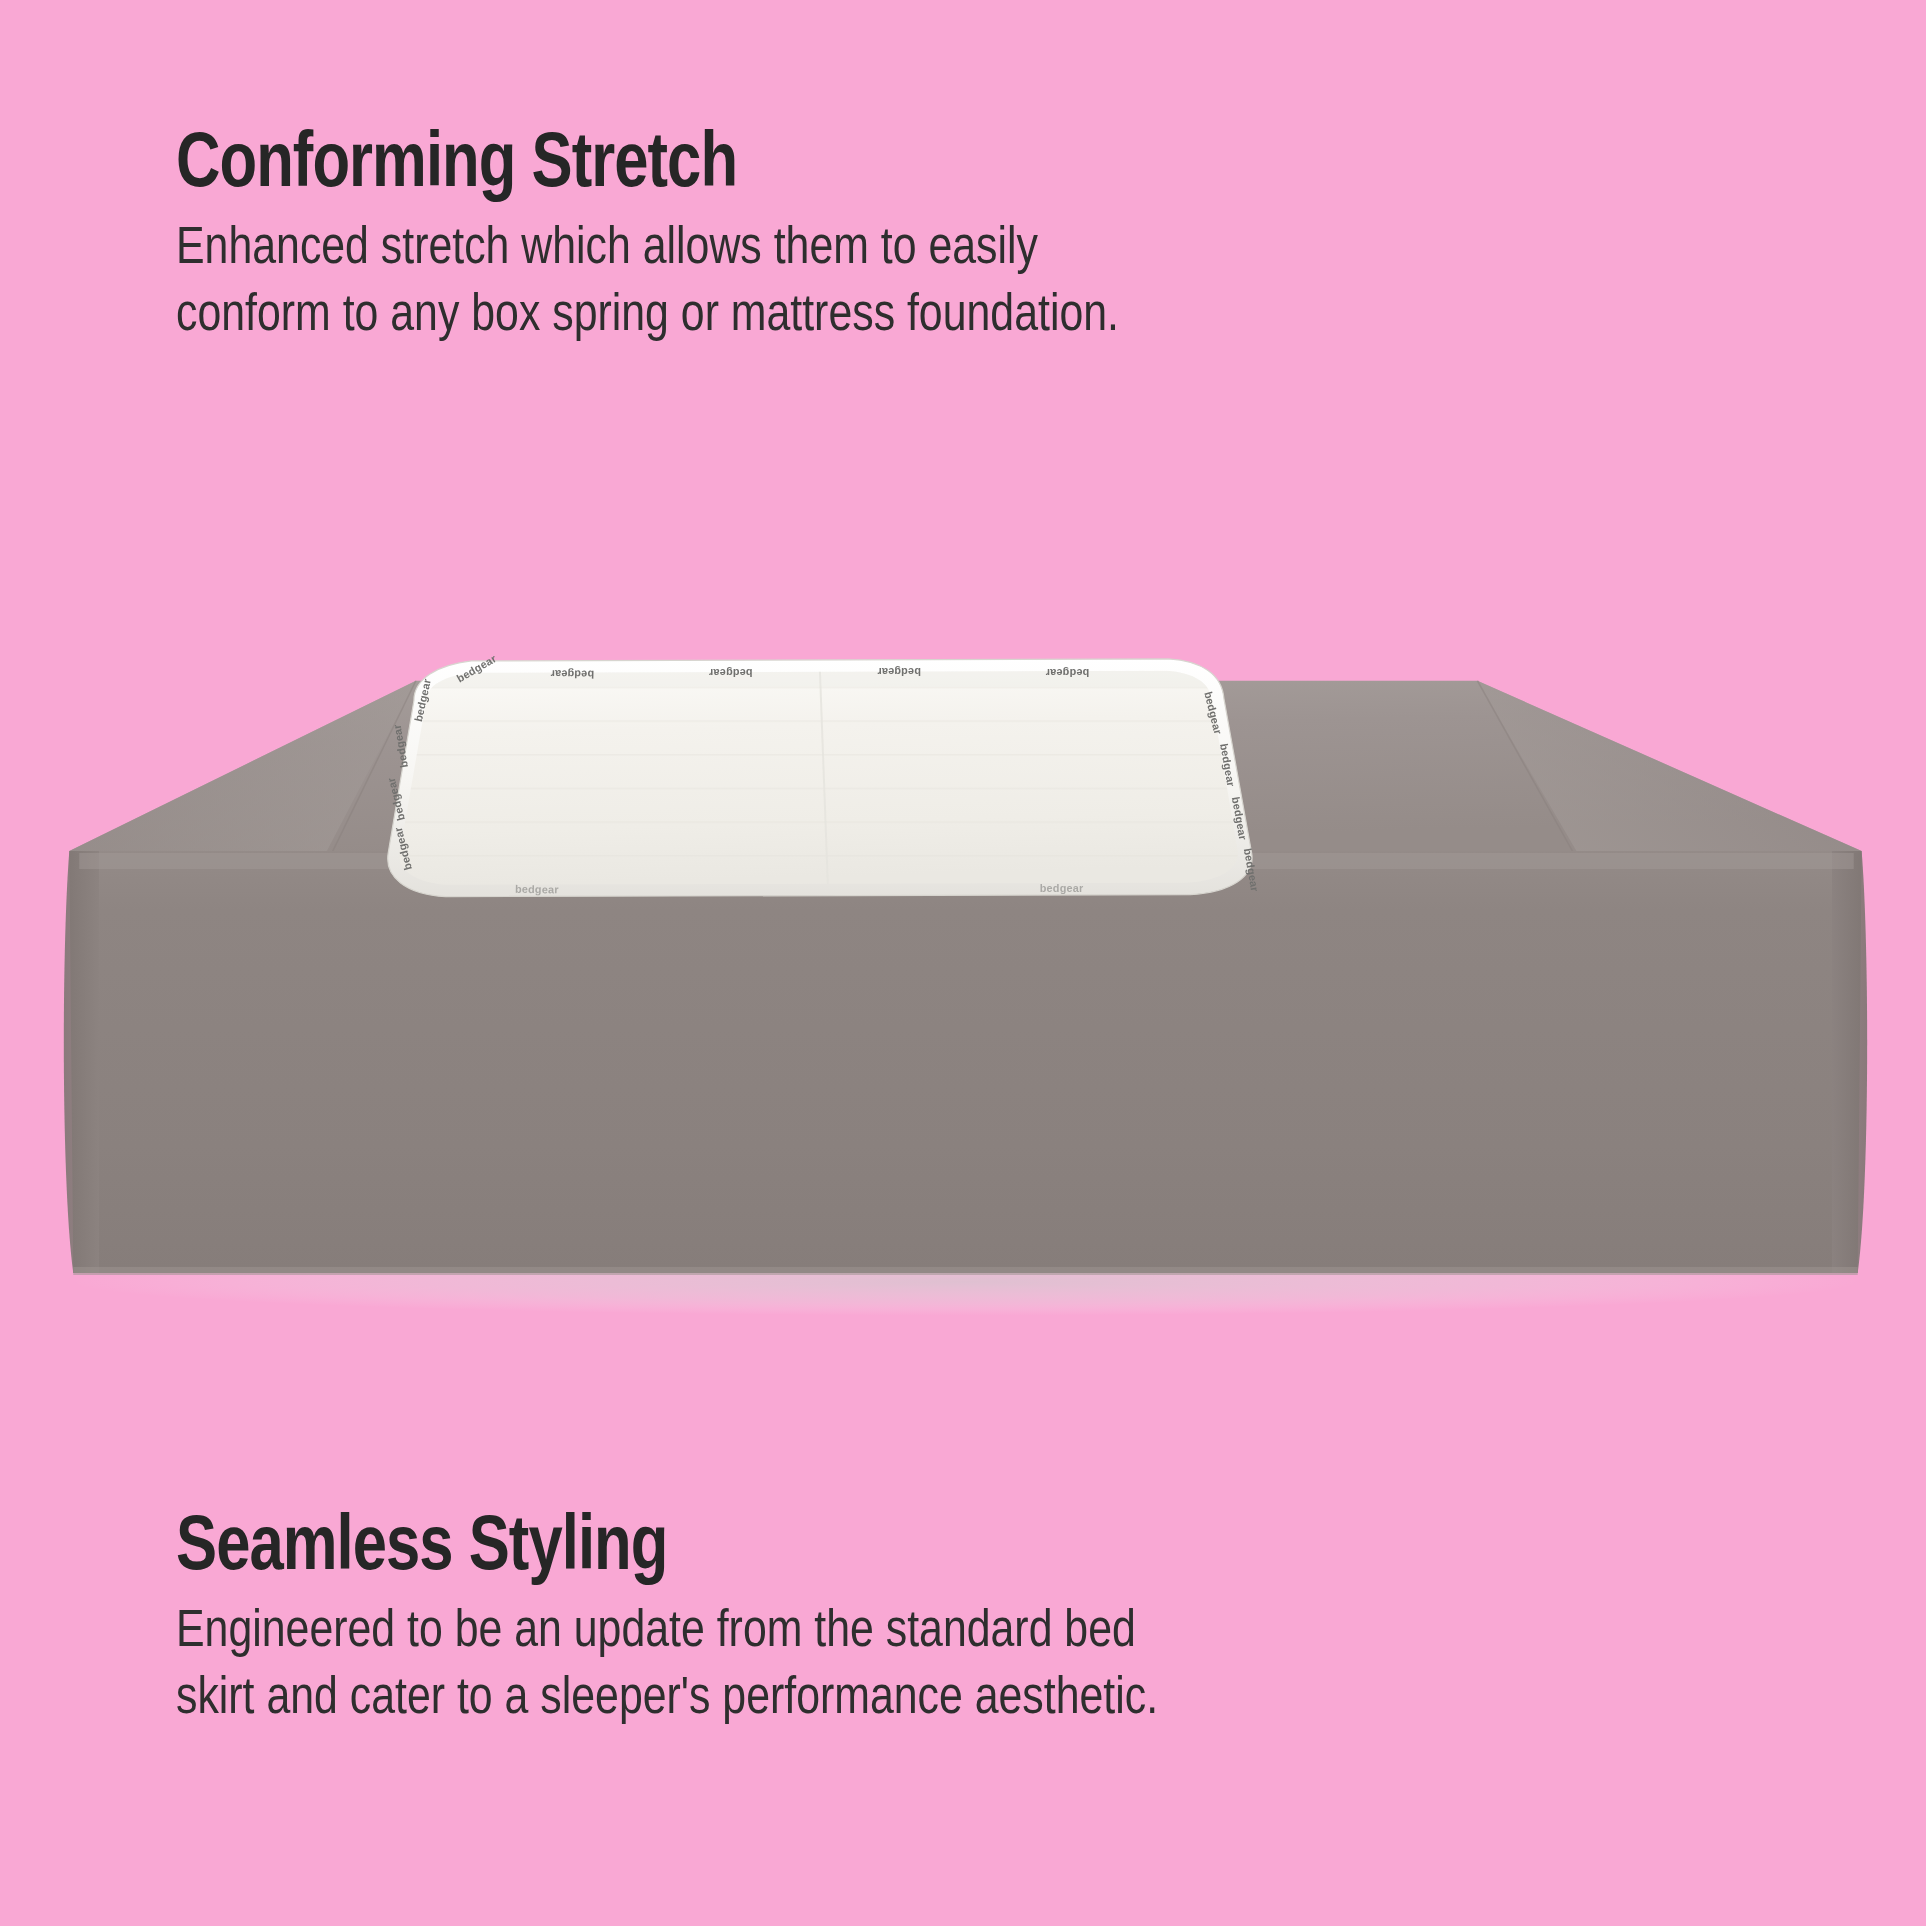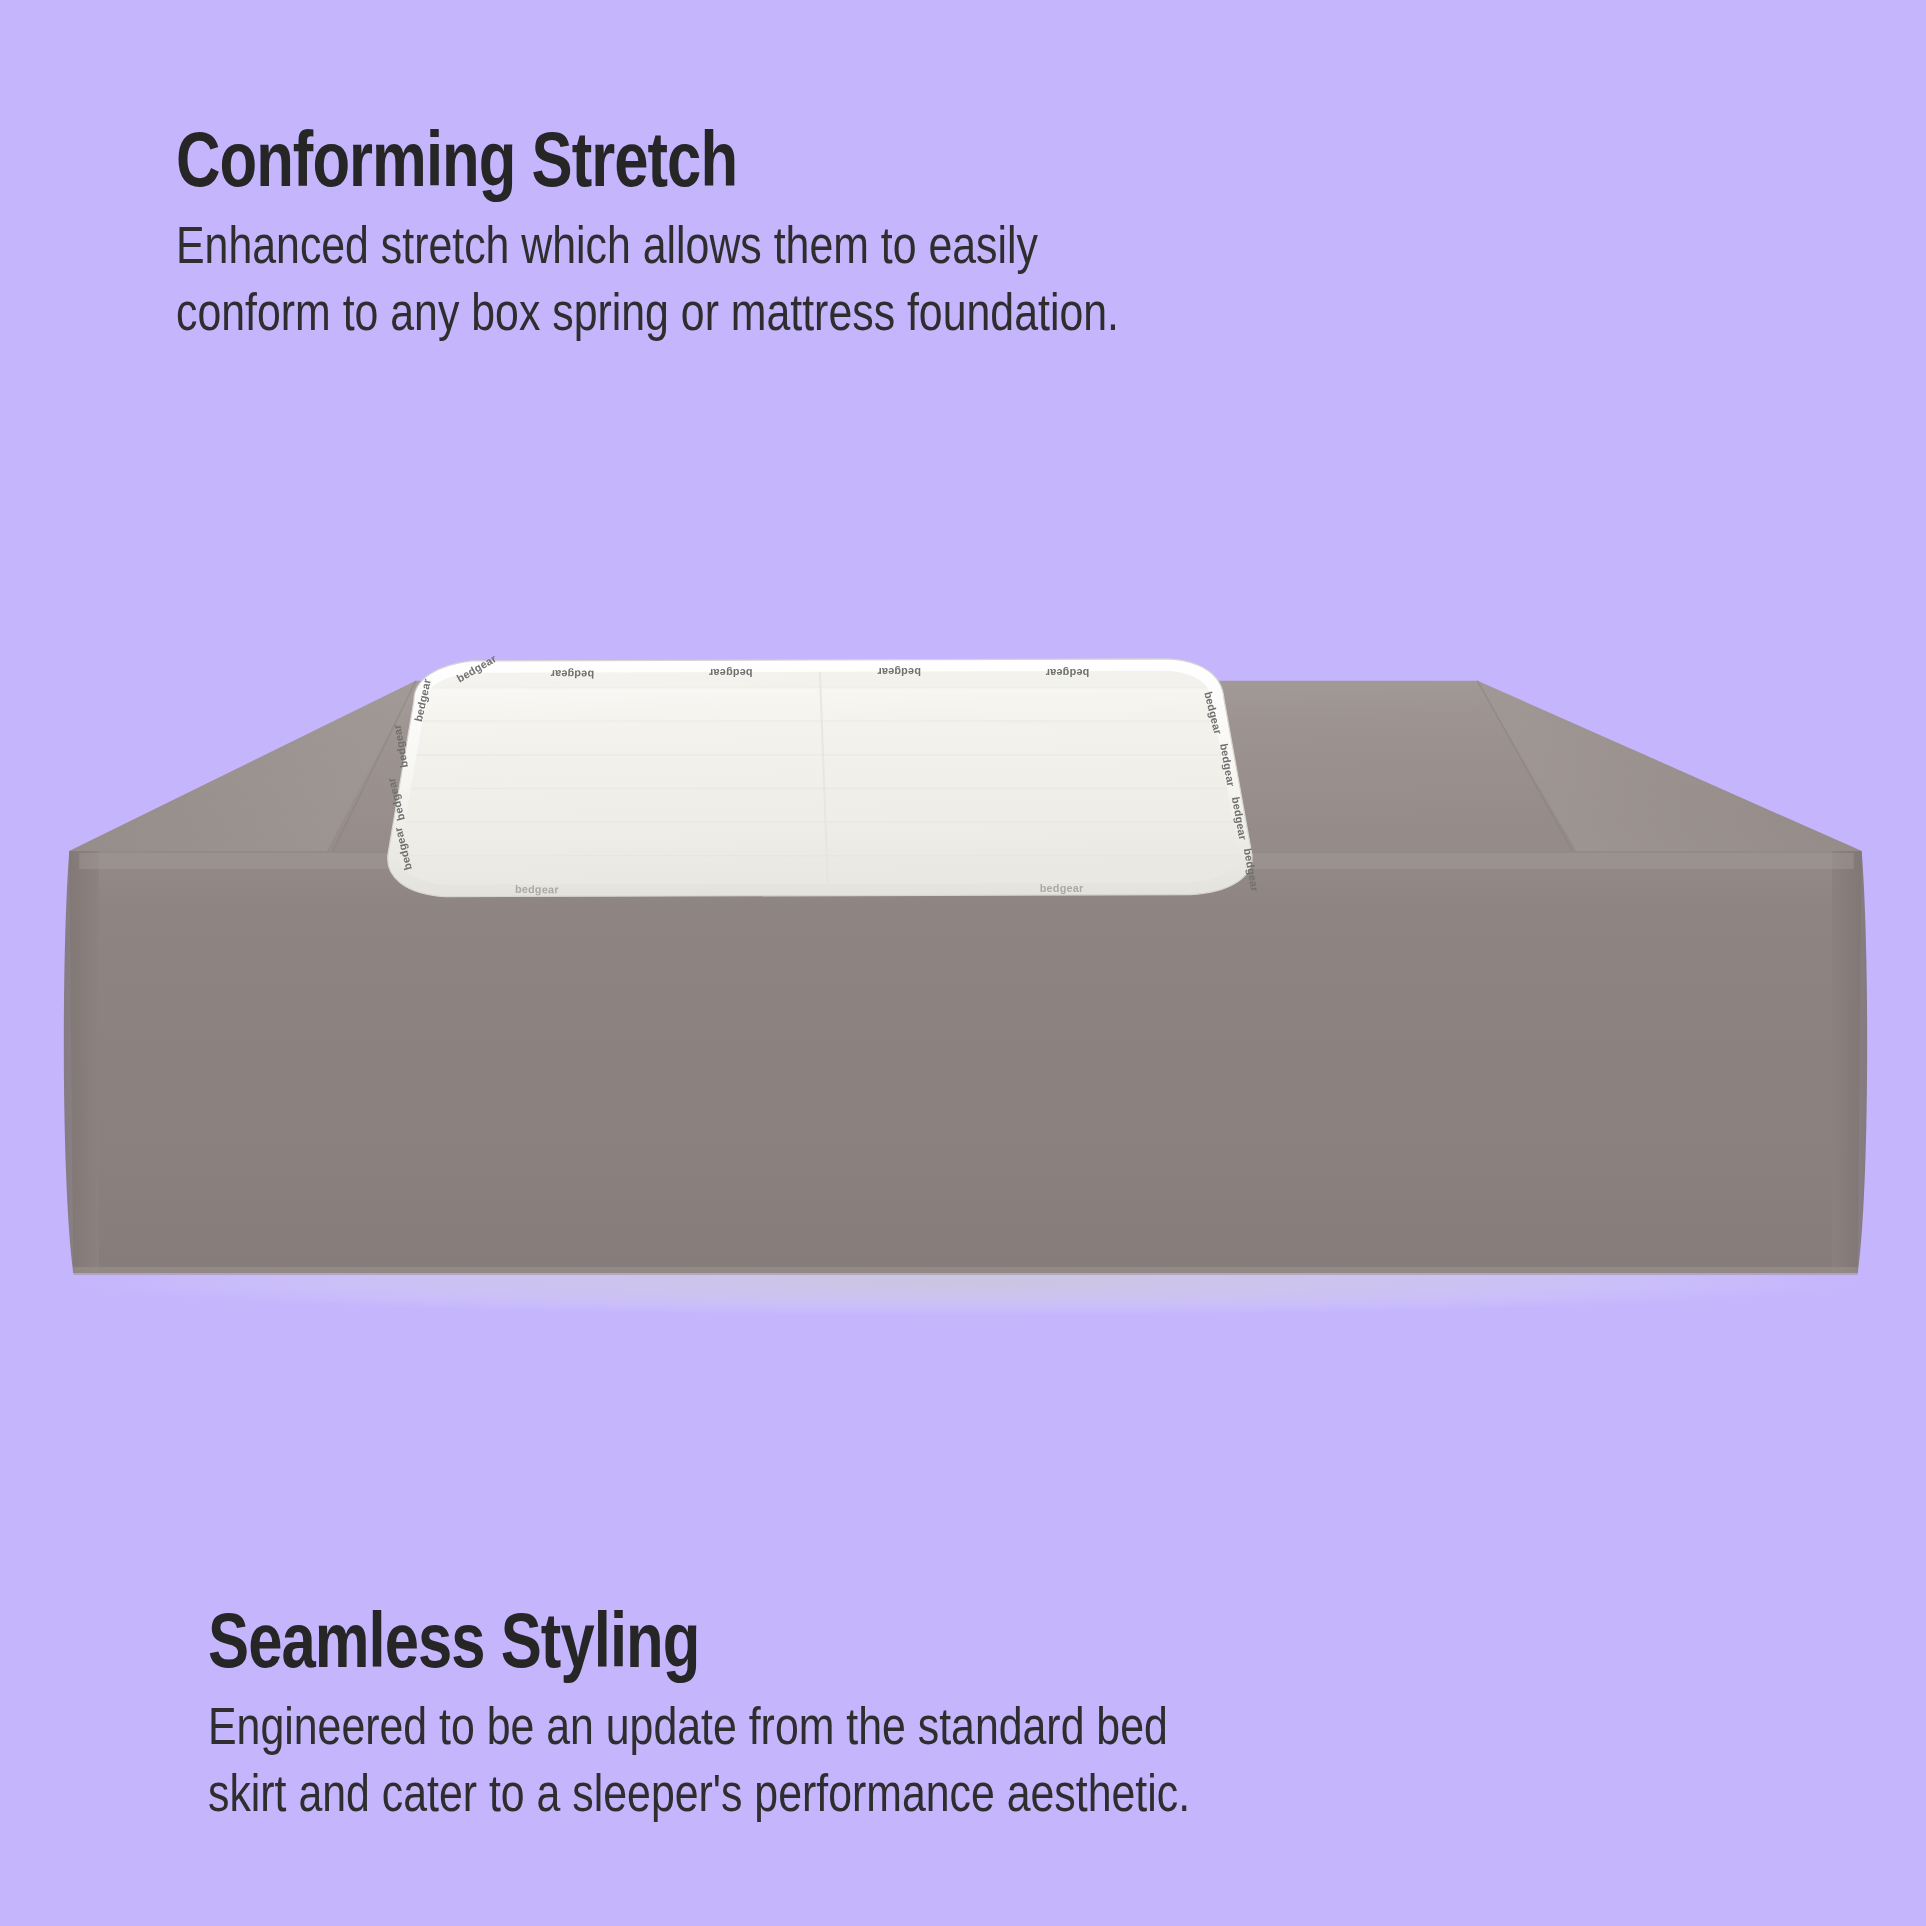"Conforming Stretch" .page { background: #c4b5fd -> #f9a8d4 }
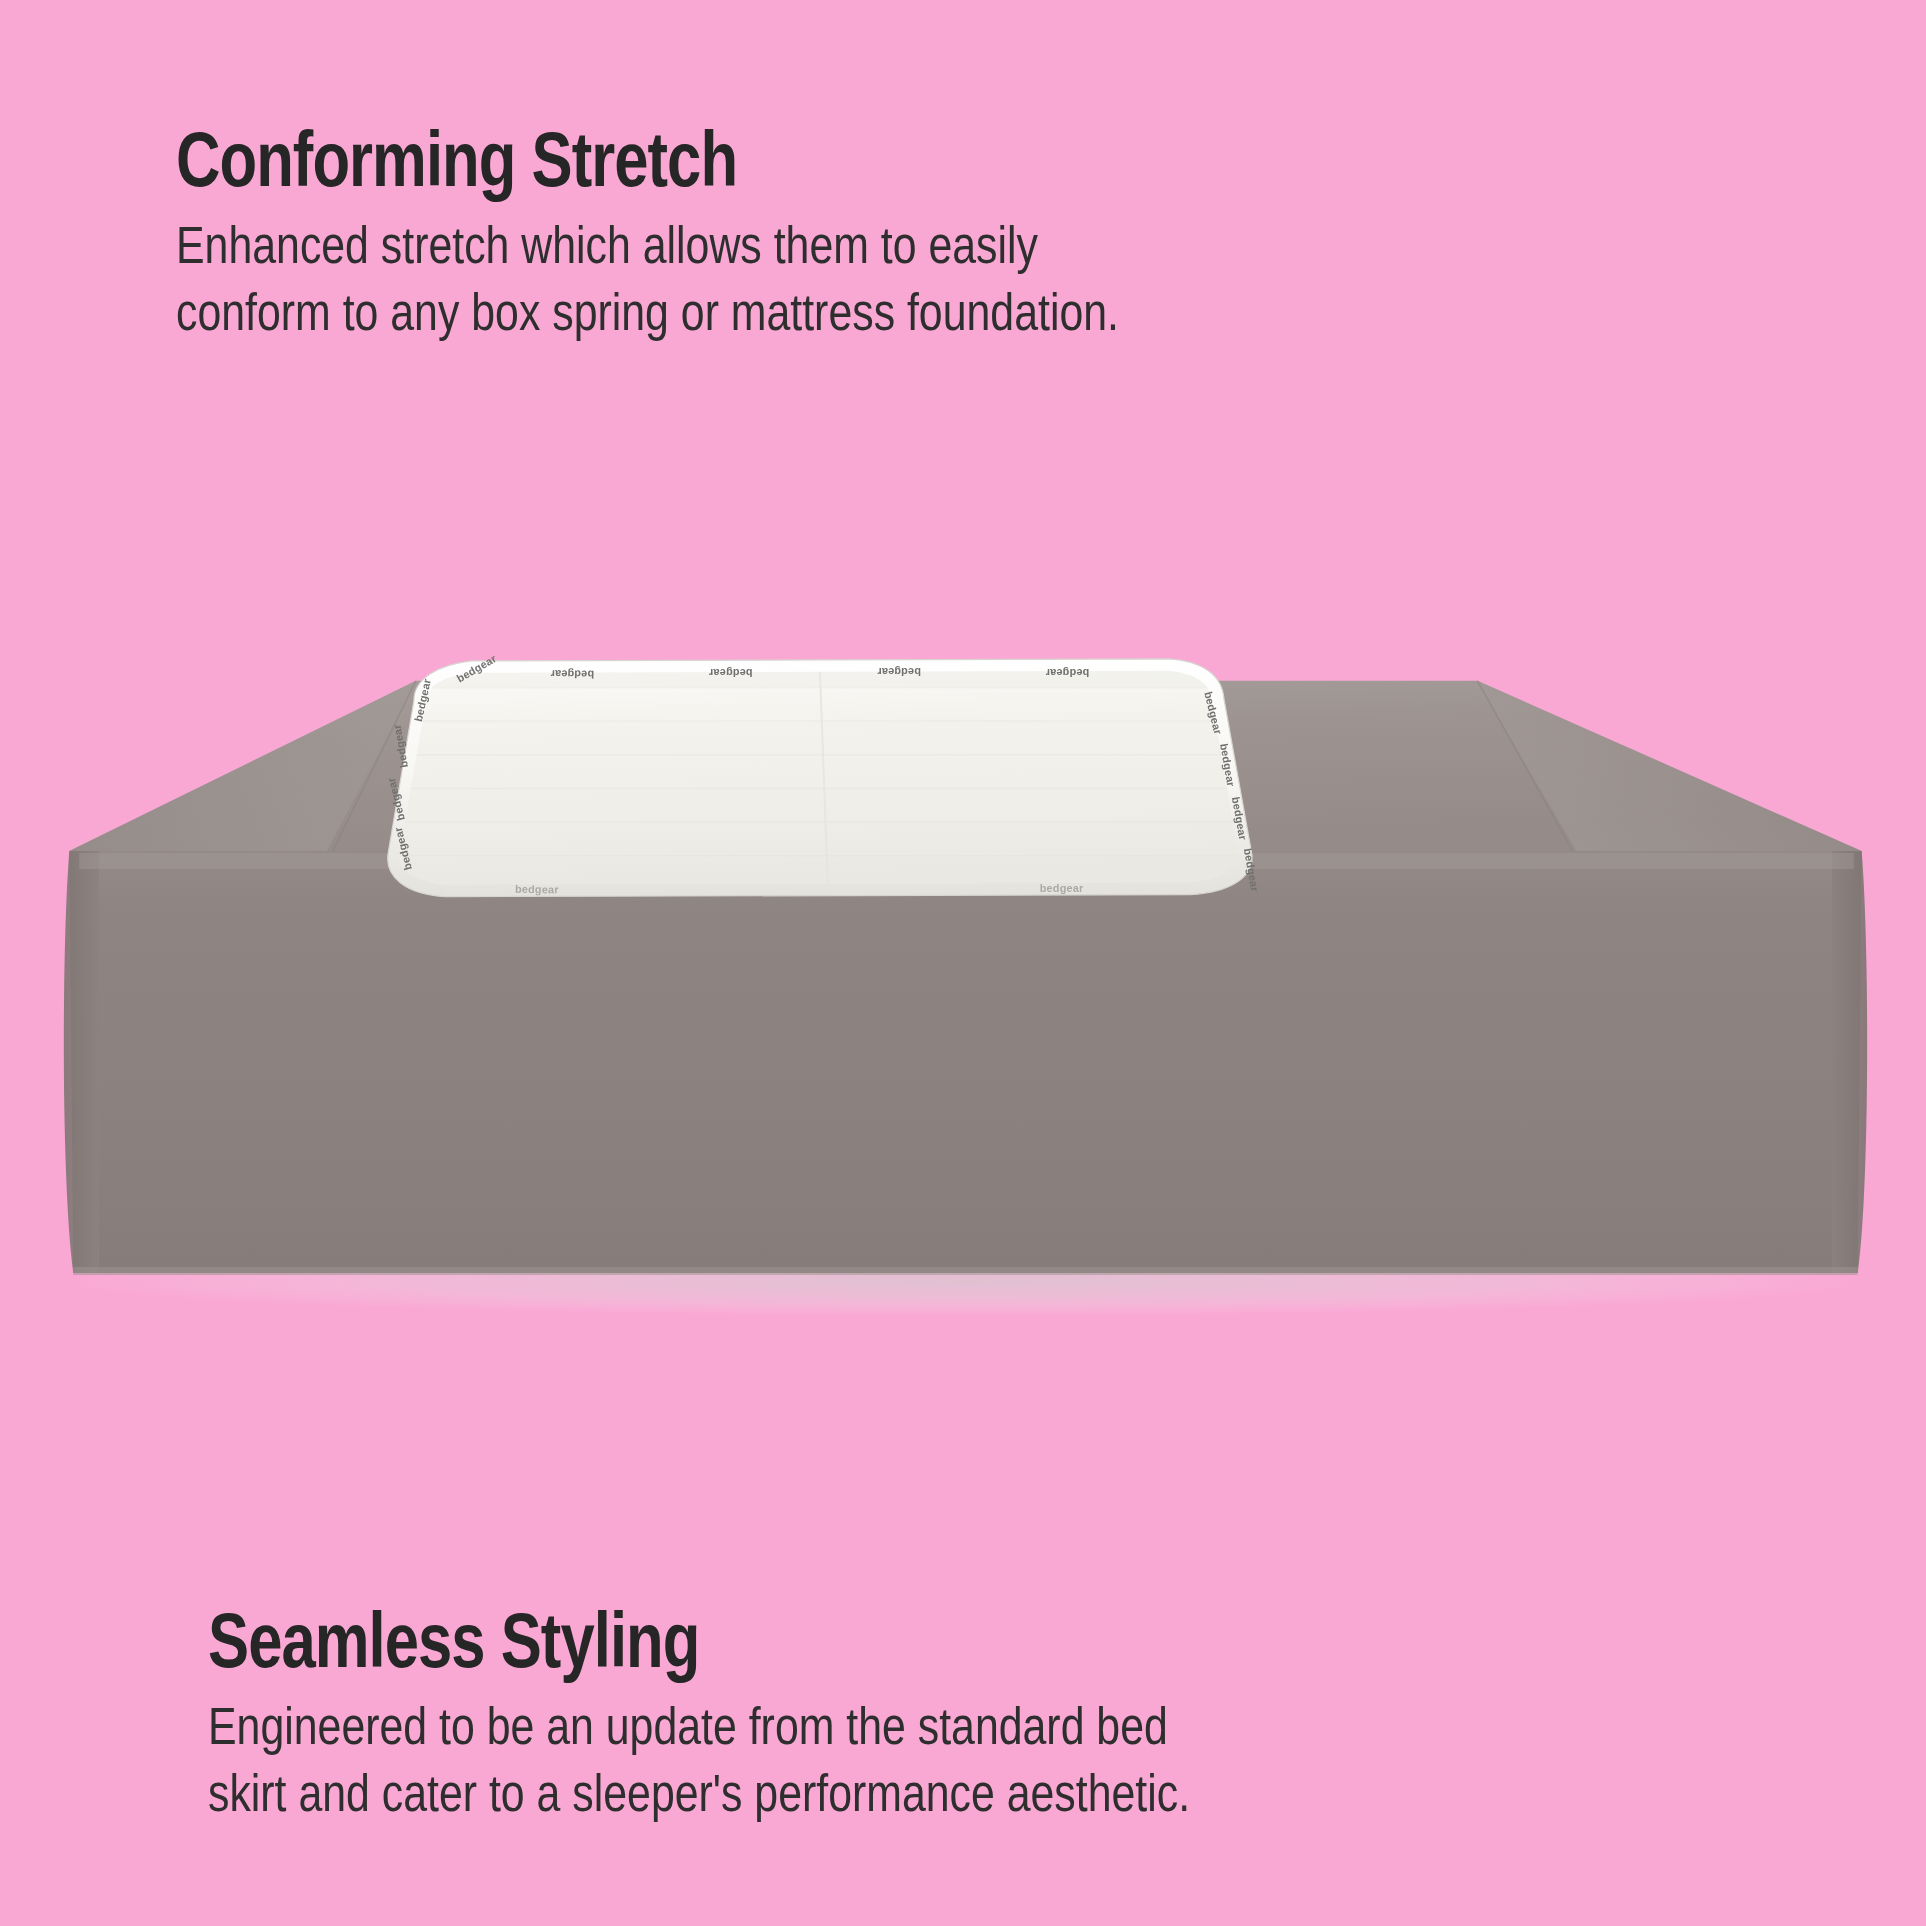"Seamless Styling" #bottom-block { margin-left: 32px -> none; top: 1598px -> 1500px }
